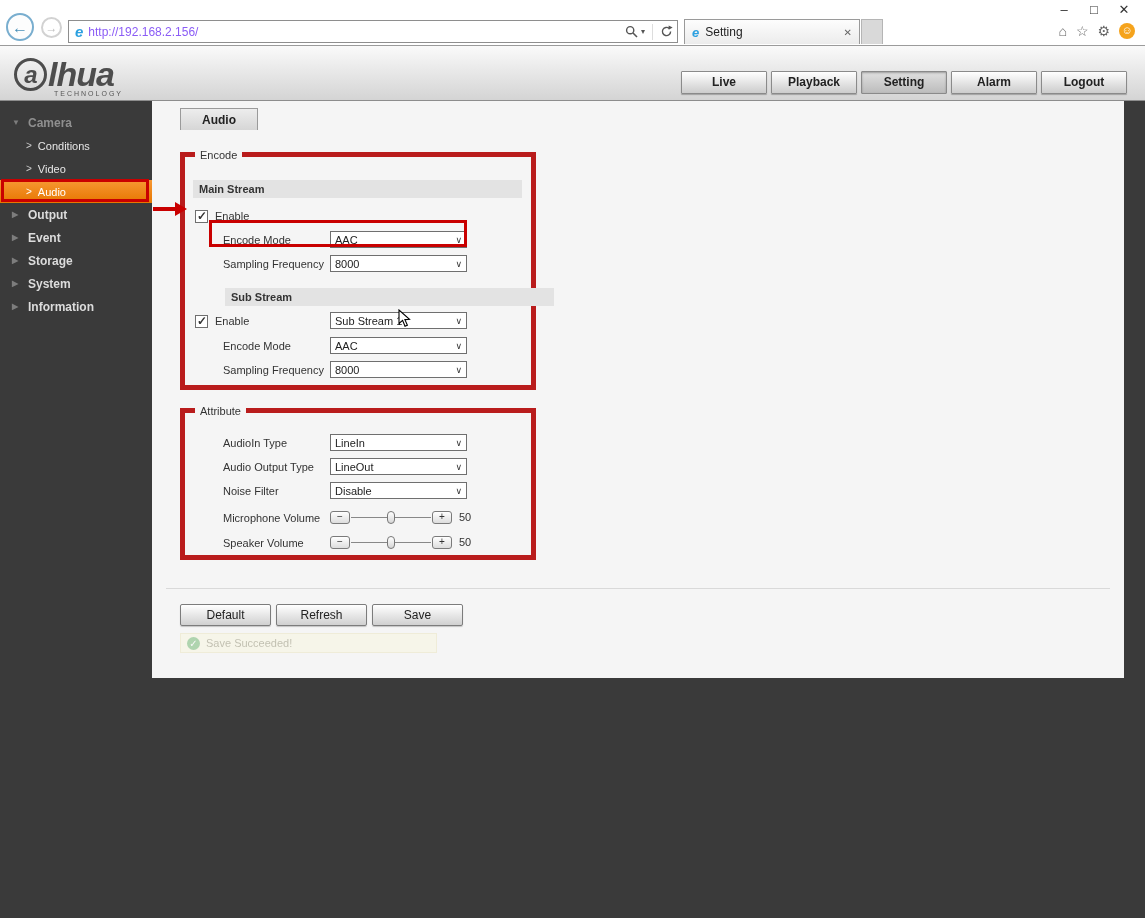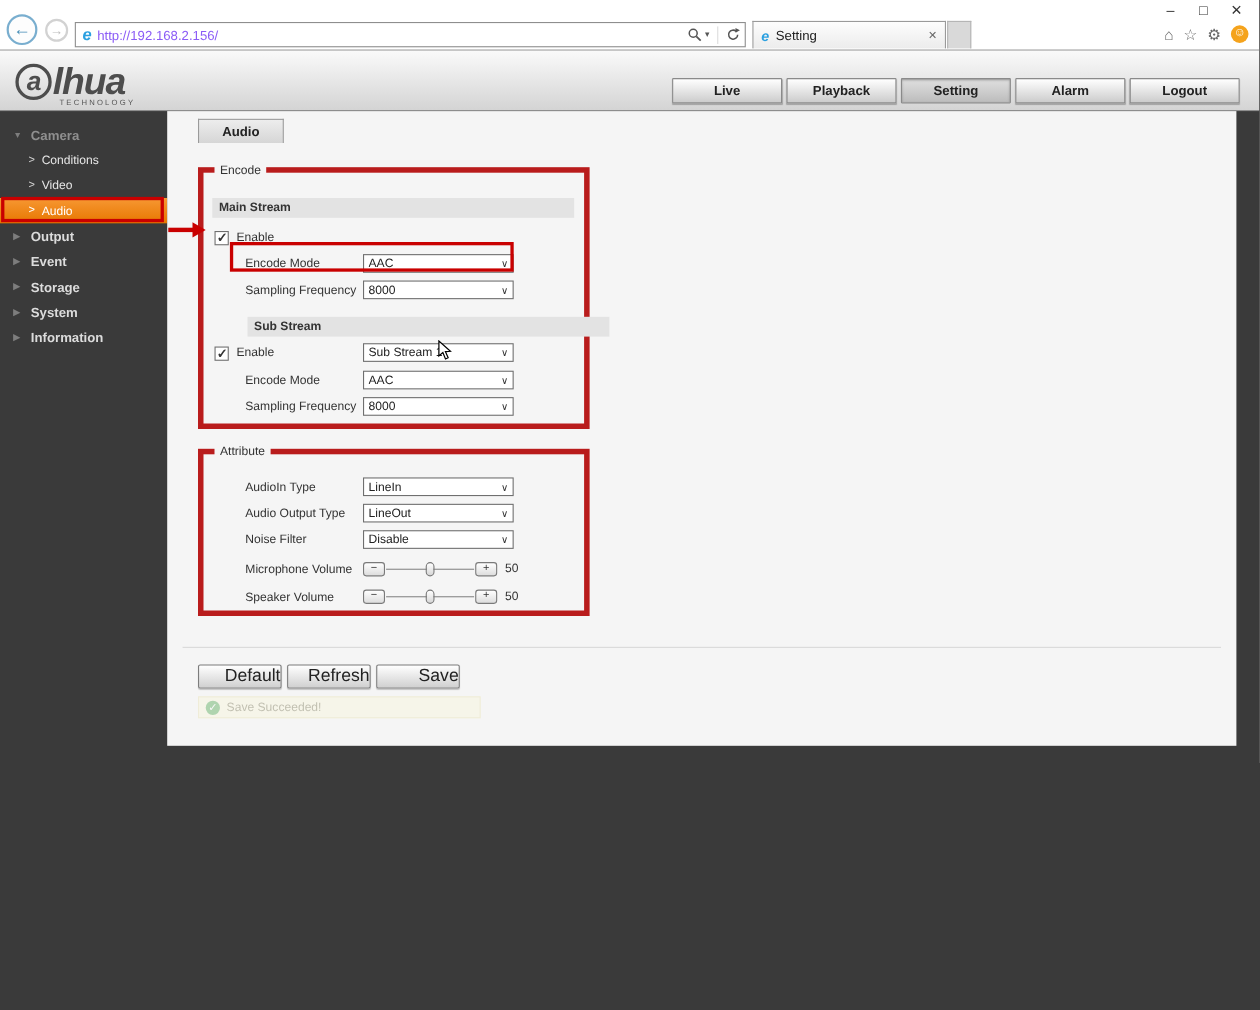"Live" .nav-btn { width: 100px -> 86px }
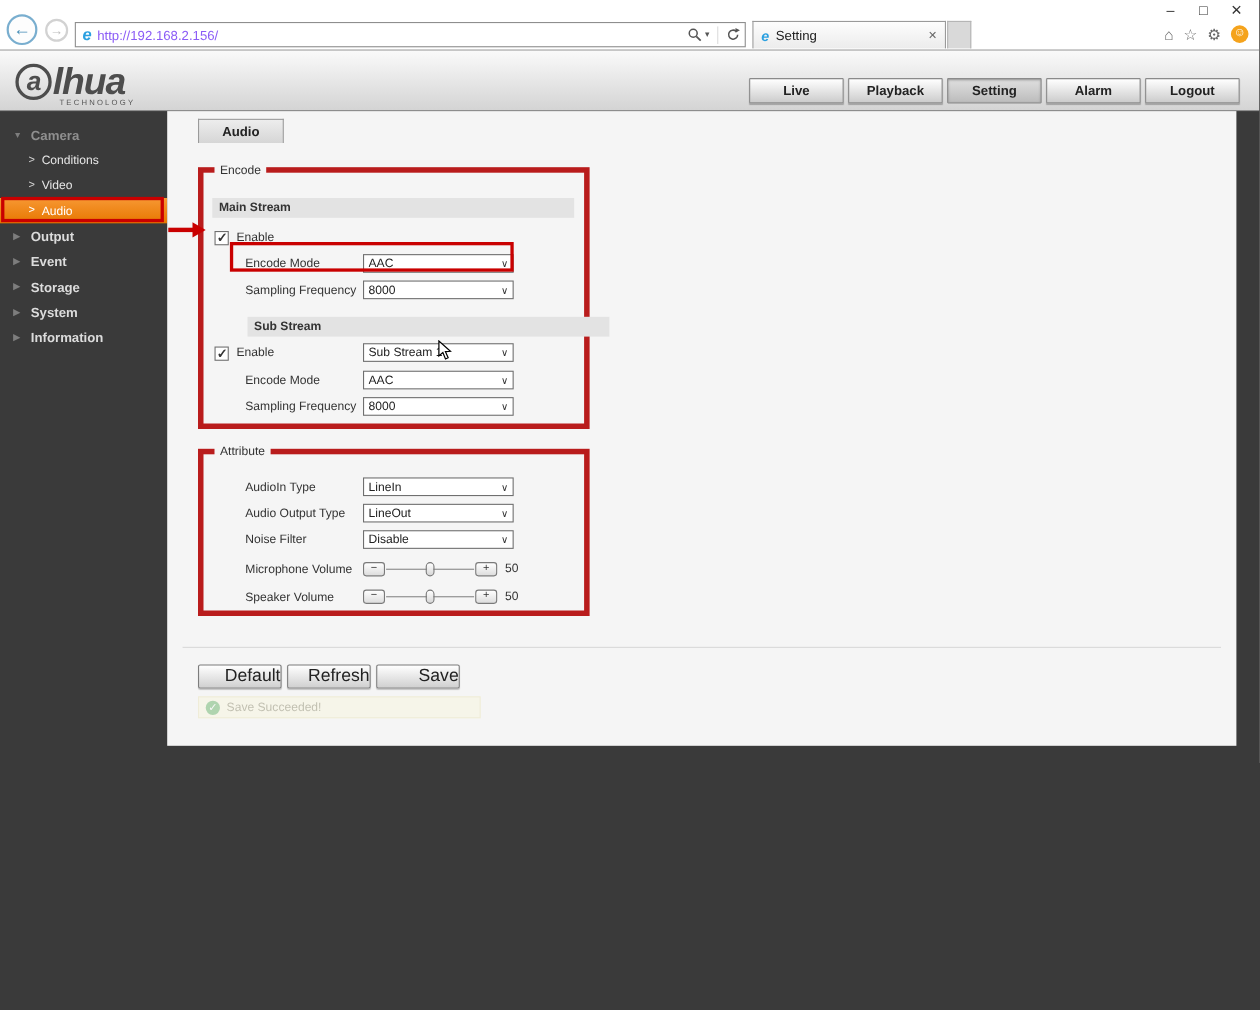"Default" .pbtn { font-size: 16px -> 12px; text-align: right -> center; width: 76px -> 91px }
